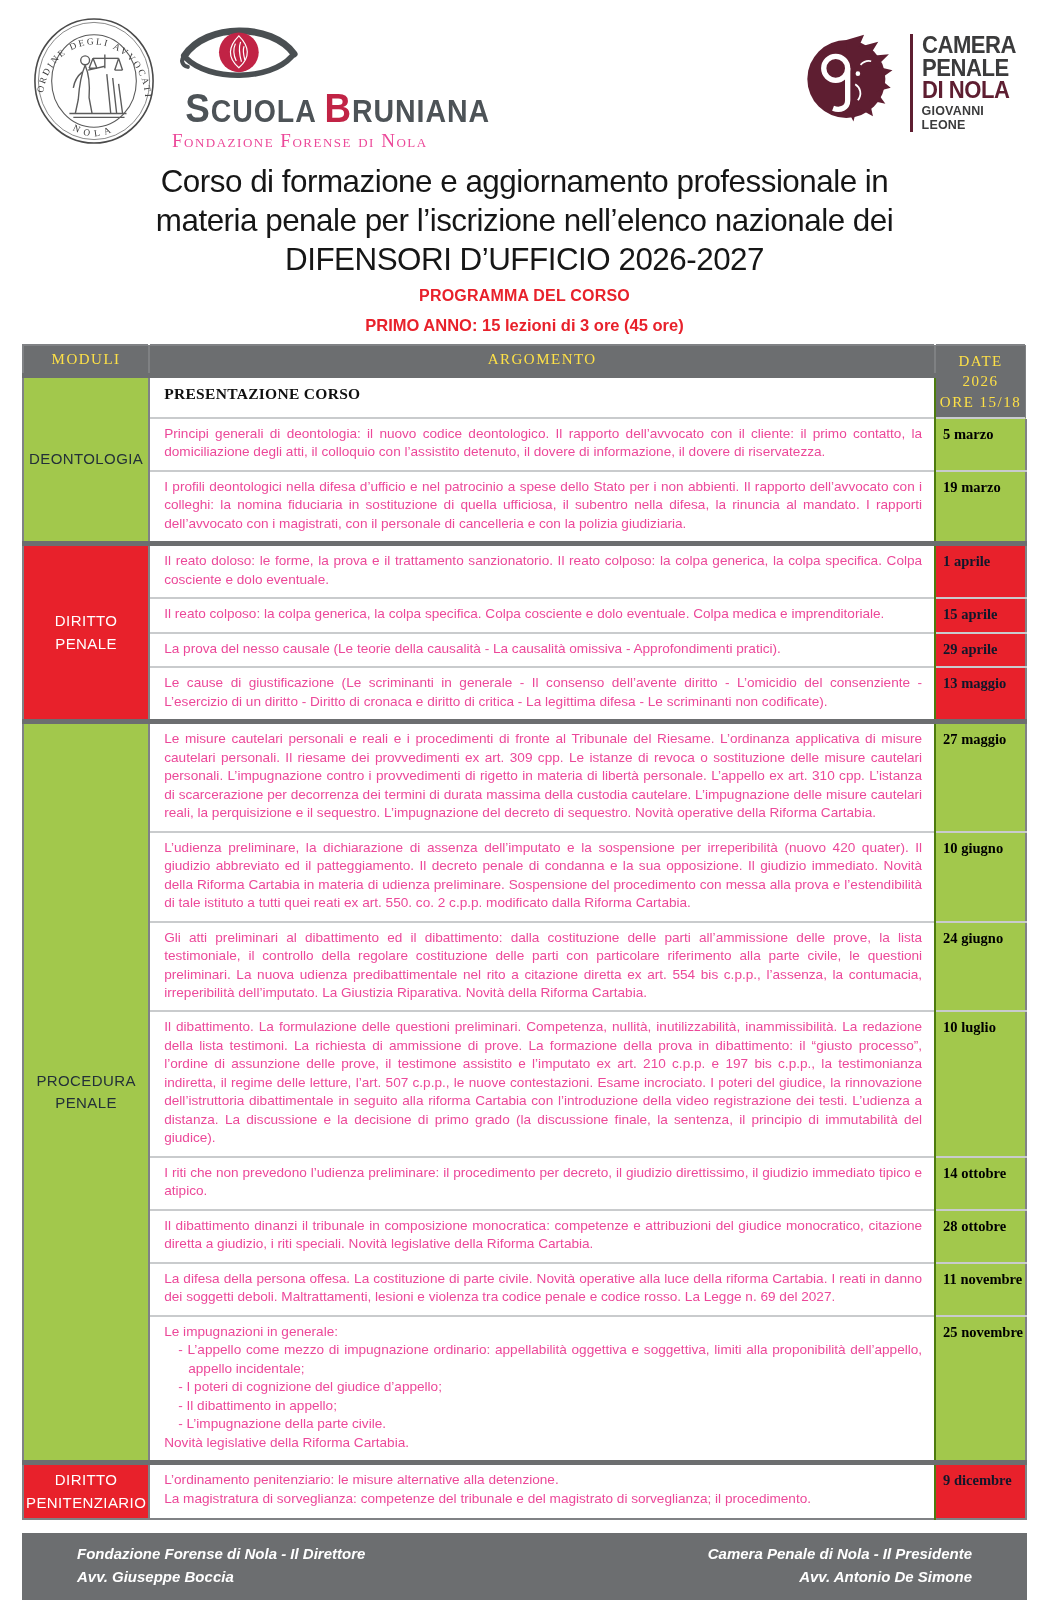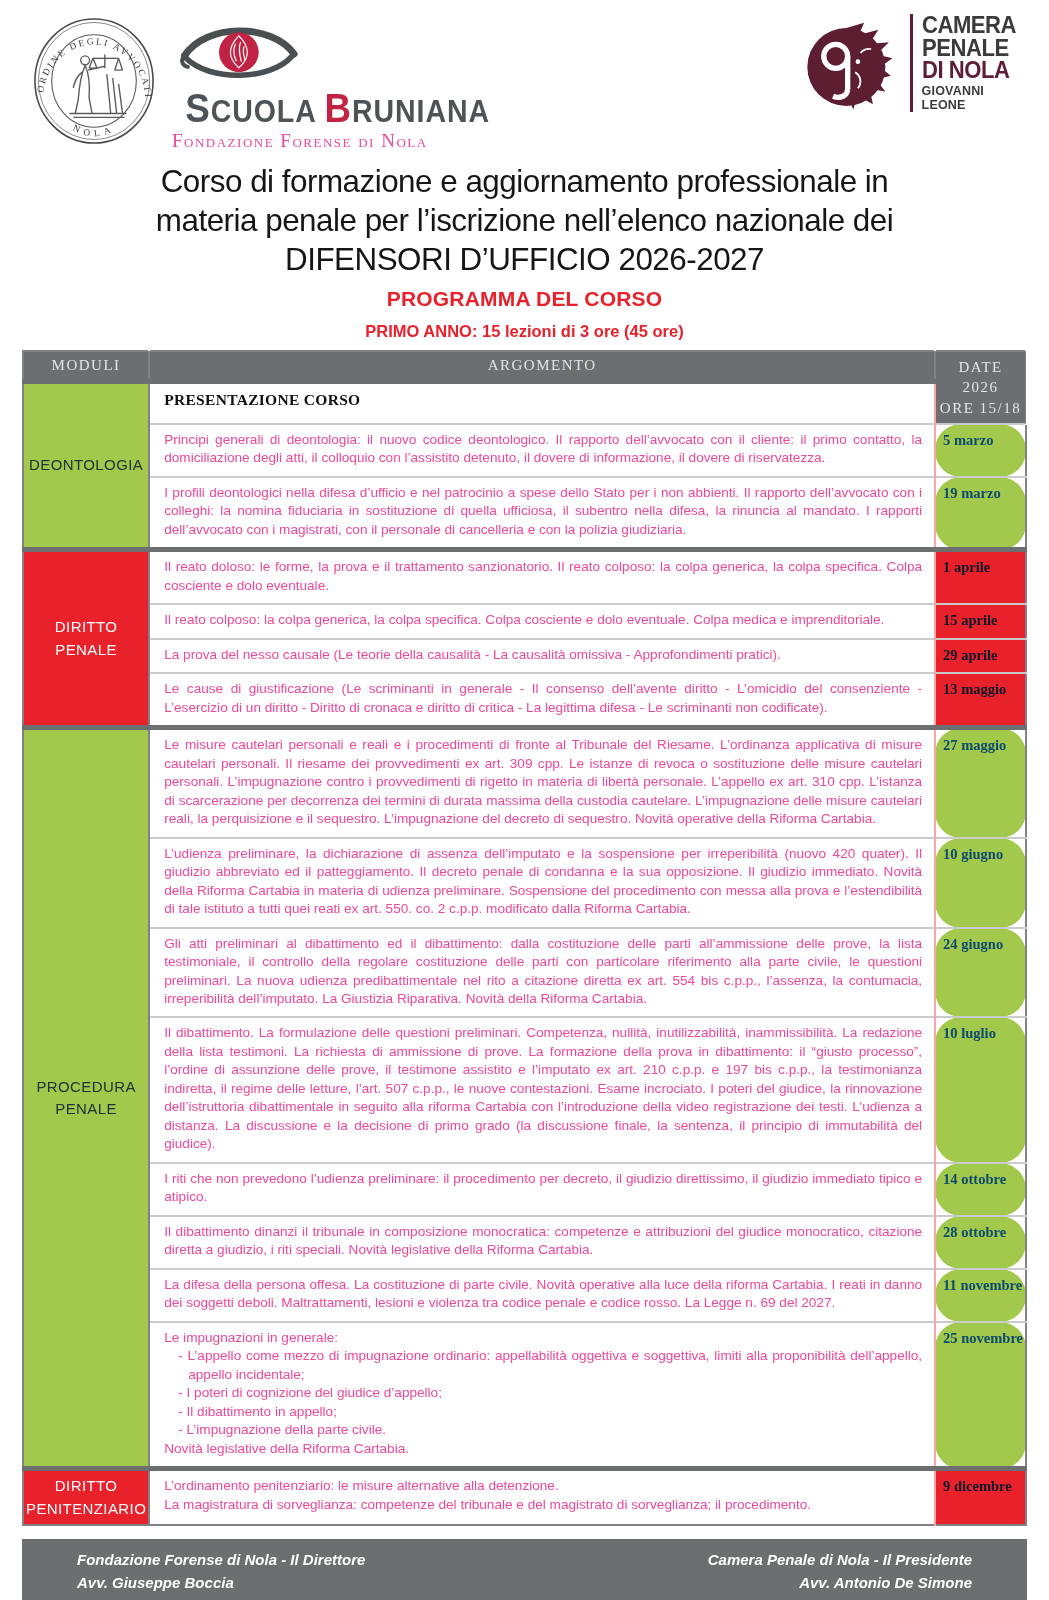"CAMERA" .camera-logo { align-items: flex-start -> flex-end; margin-top: none -> 12px }
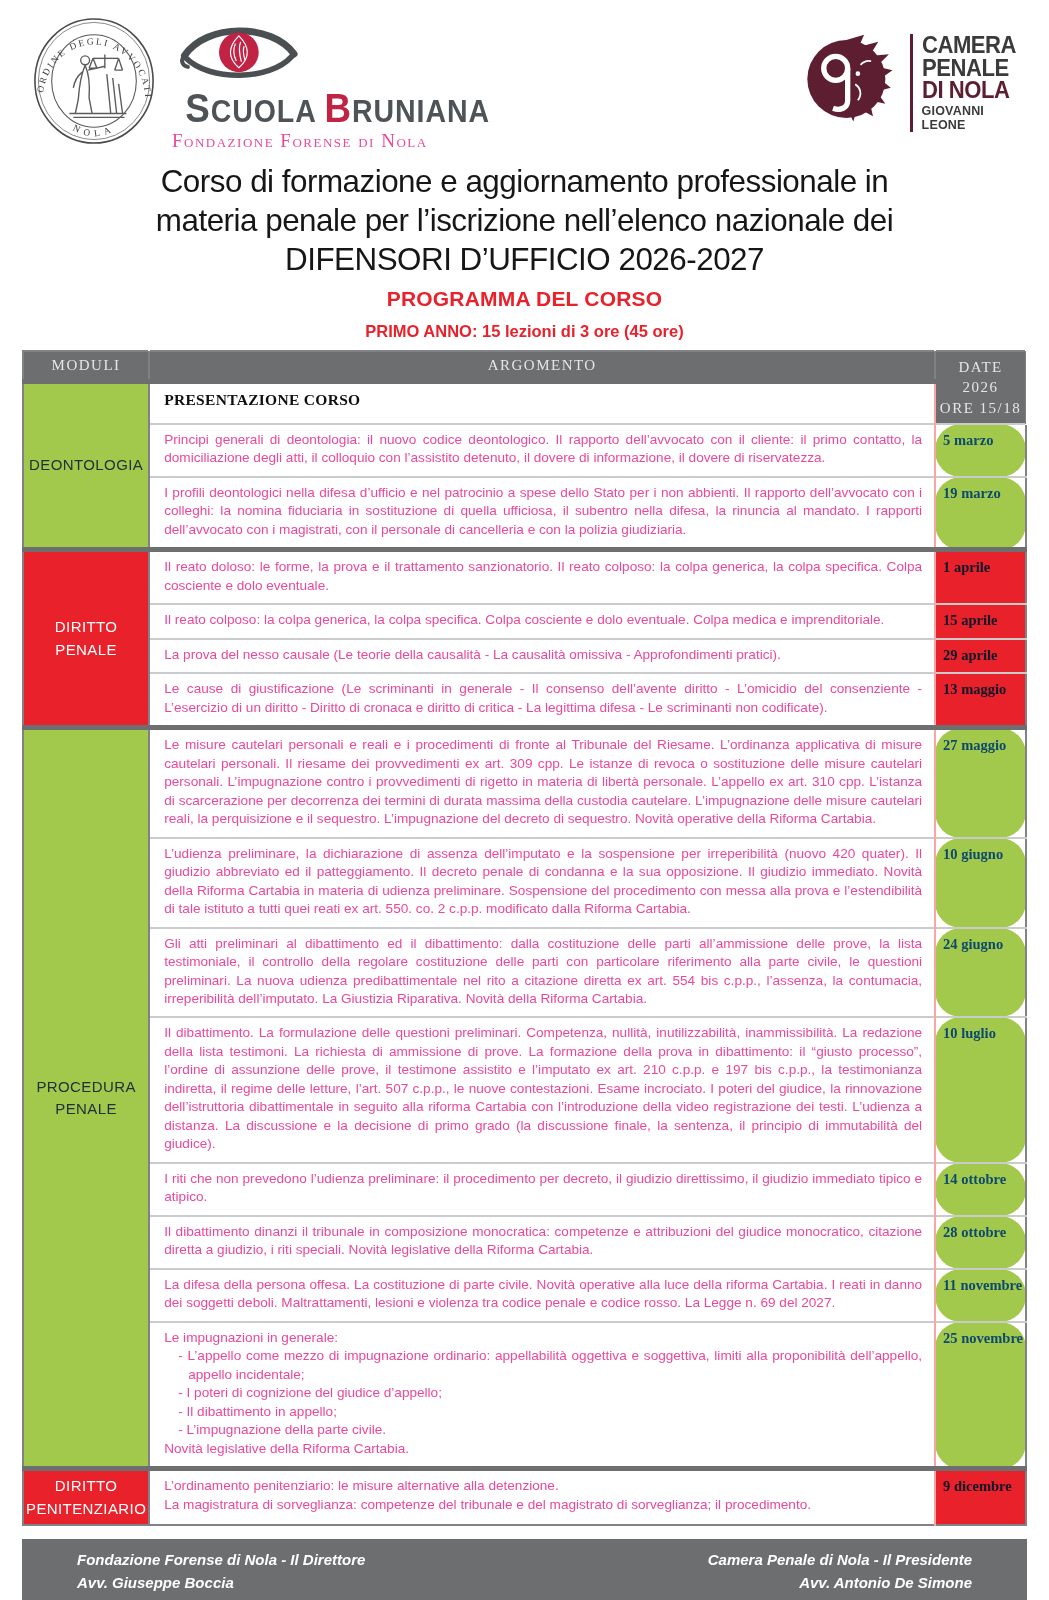"PROGRAMMA DEL CORSO" .prog { font-size: 21px -> 16px }
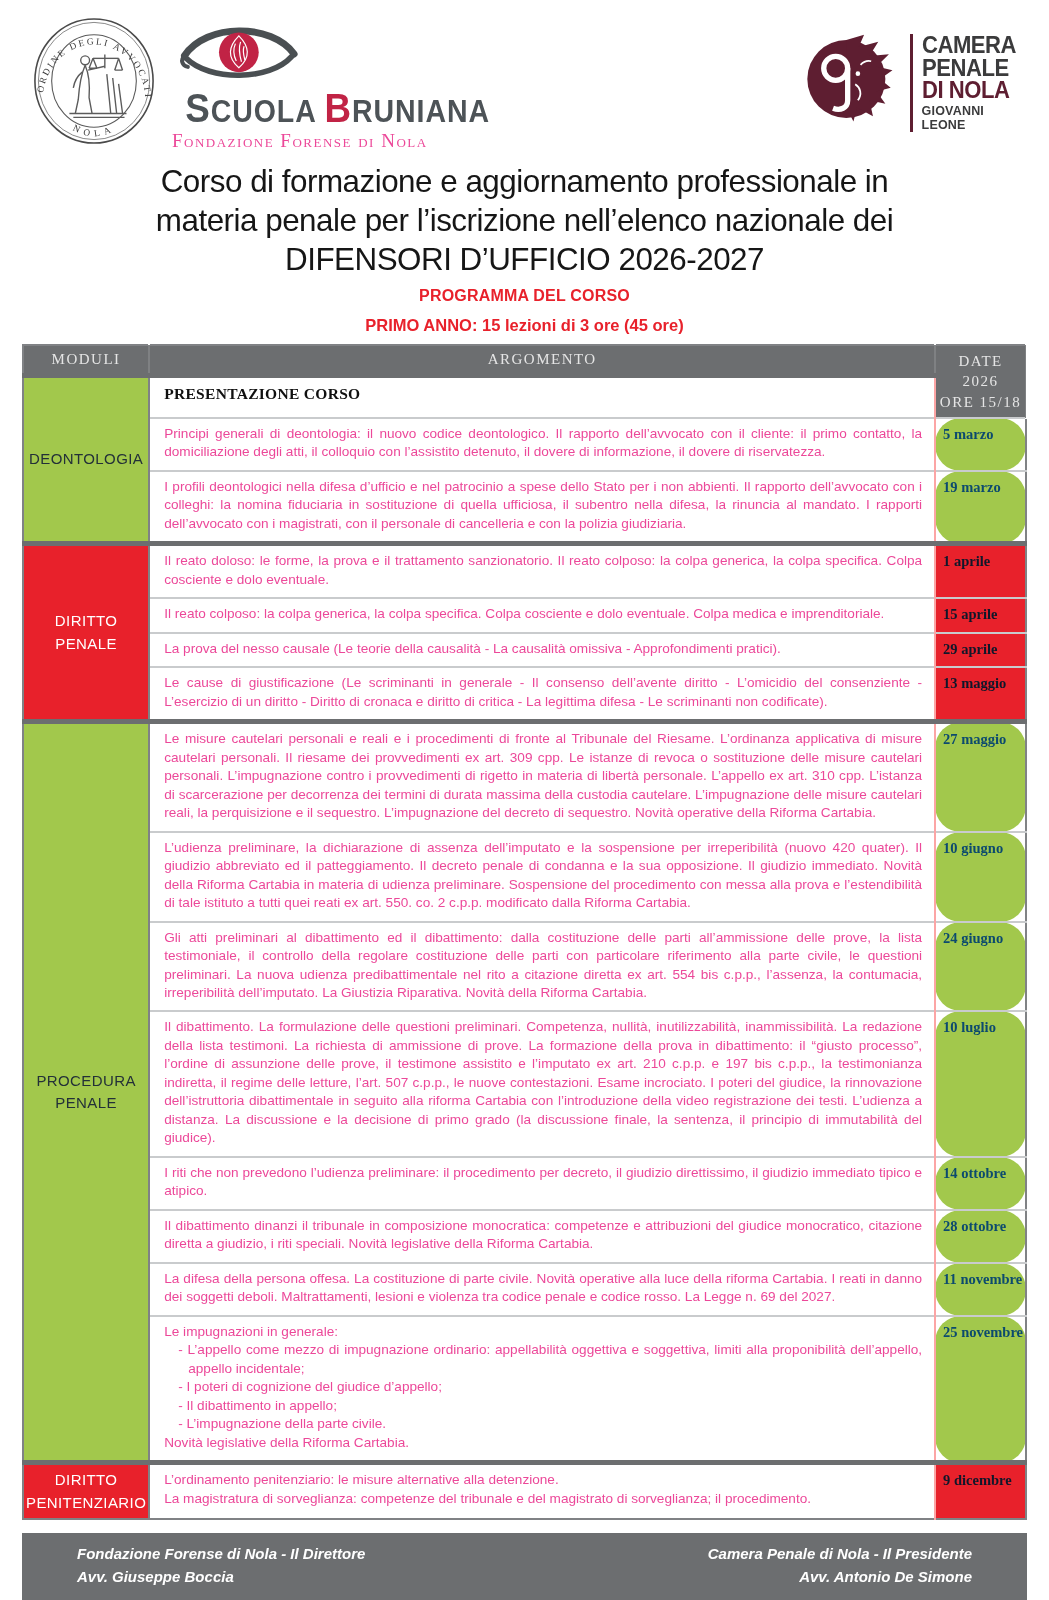"MODULI" tr.head-row th { color: #e5e5e5 -> #fde047 }
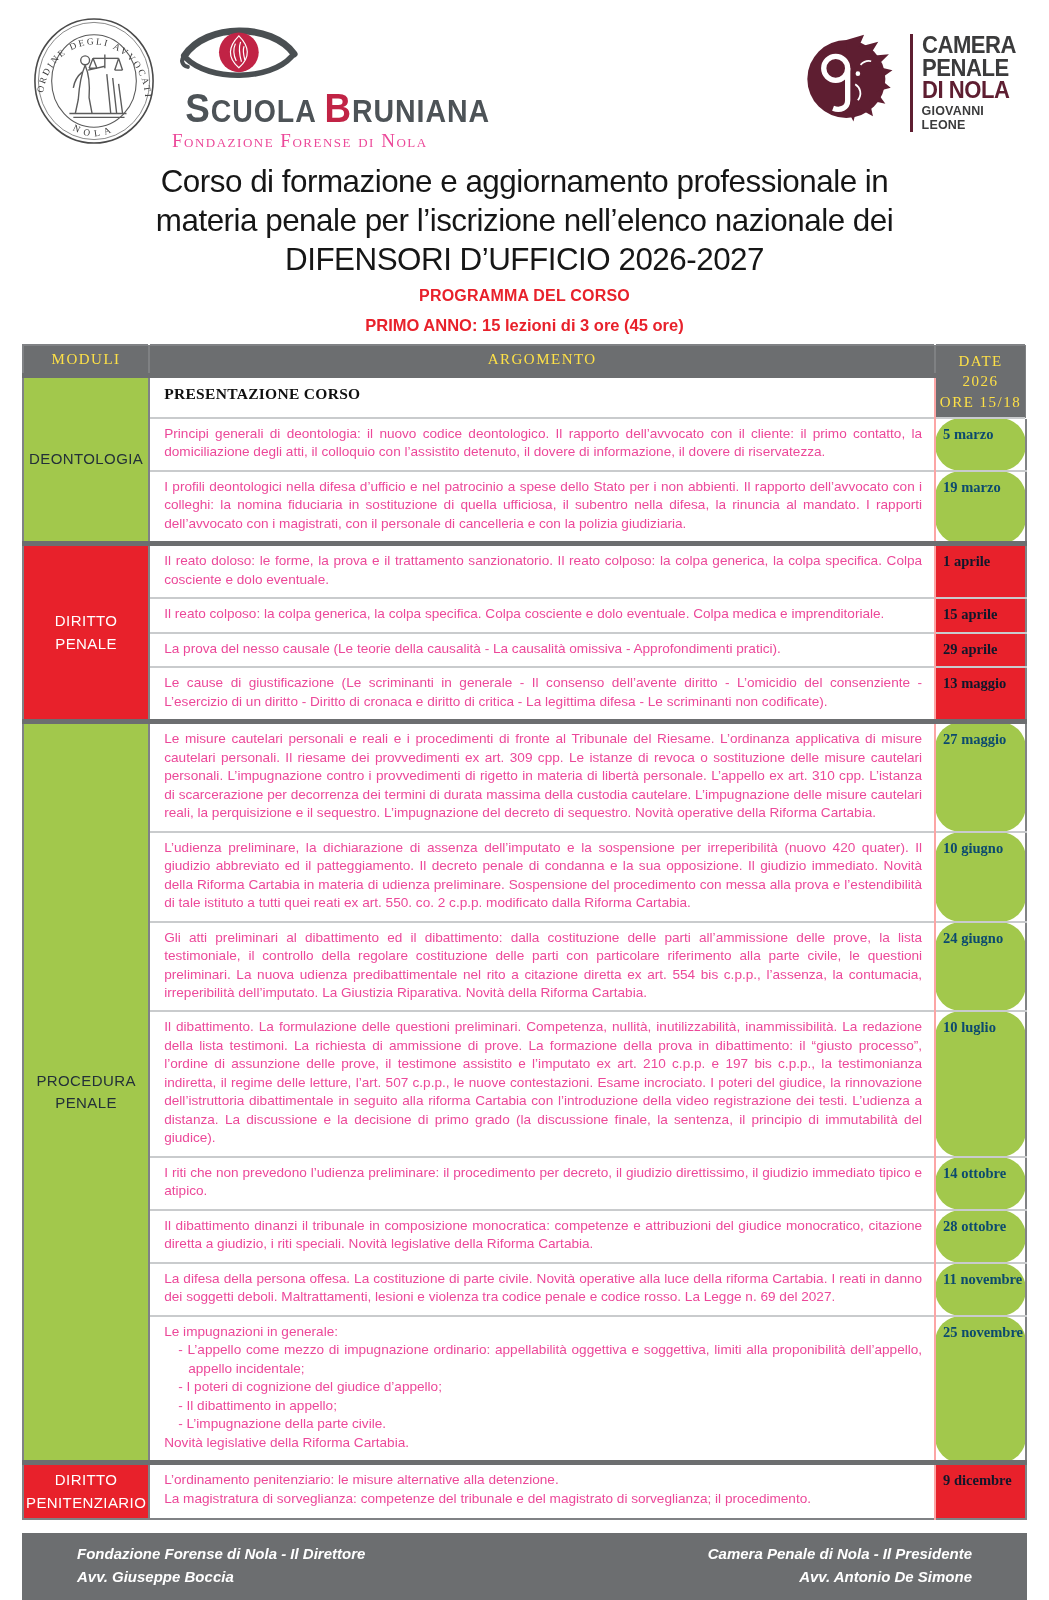"PRESENTAZIONE CORSO" td.arg-cell { border-right: 2px solid #fca5a5 -> 2px solid #4d7c0f }
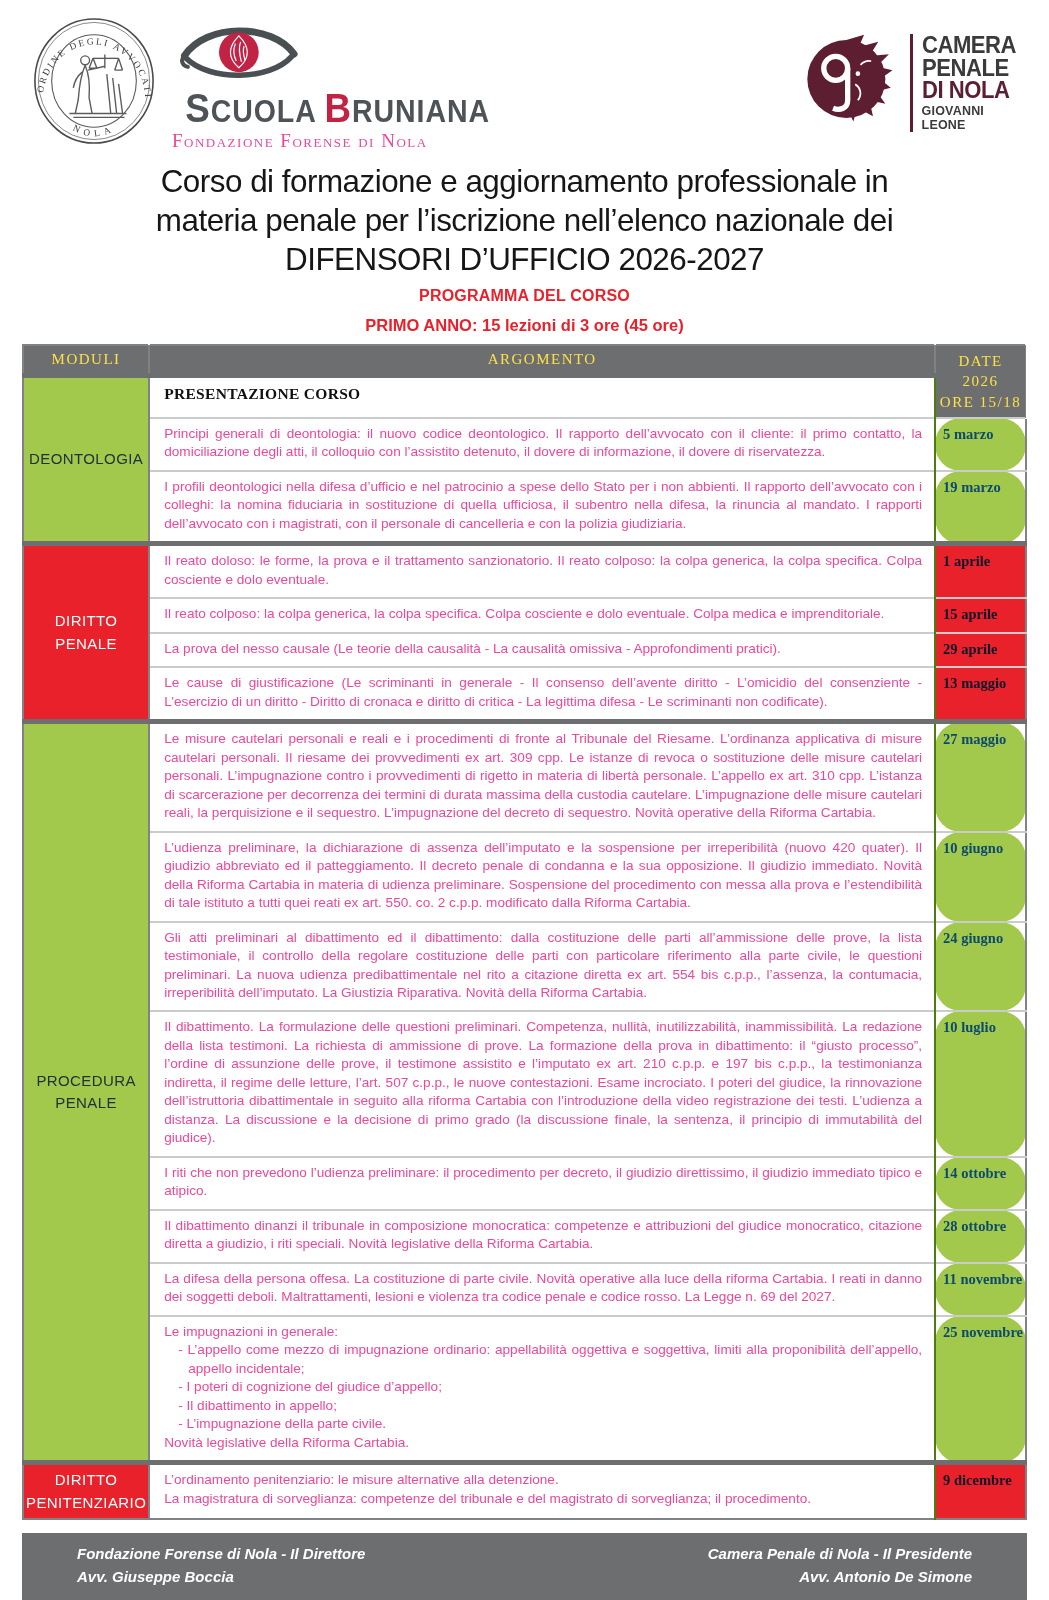"5 marzo" tr.mod-green td.date-cell { border-radius: 26px -> none; color: #0c4a6e -> #000000 }
